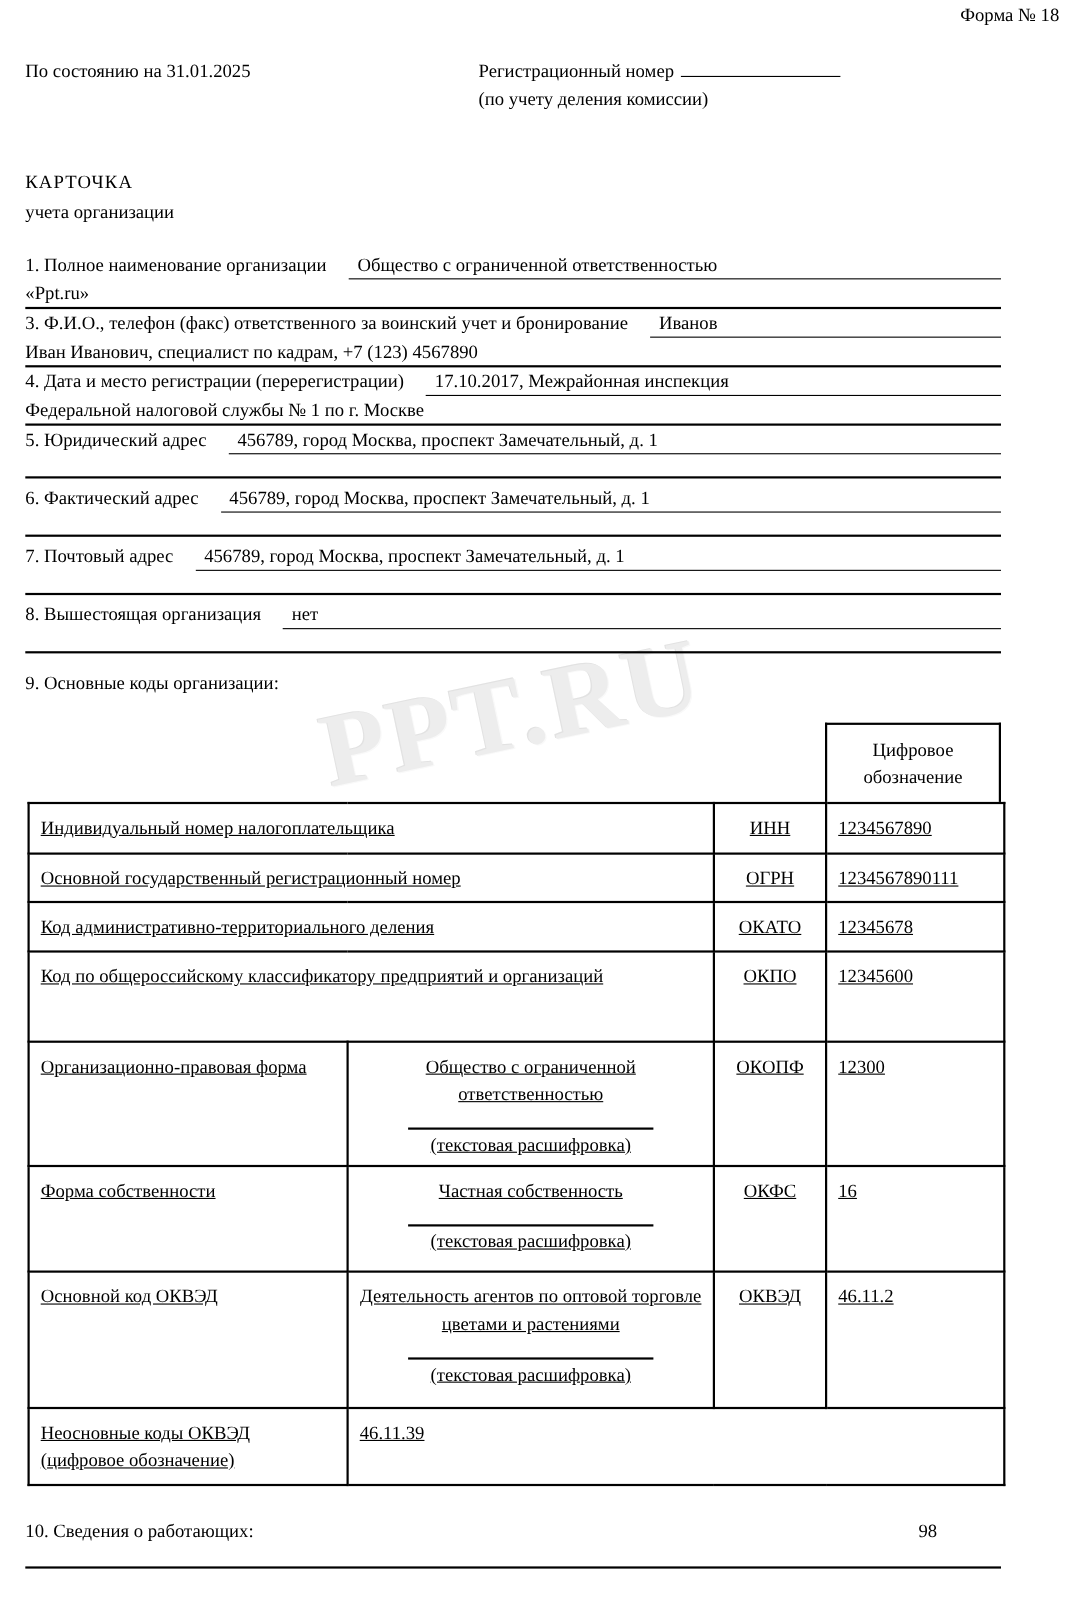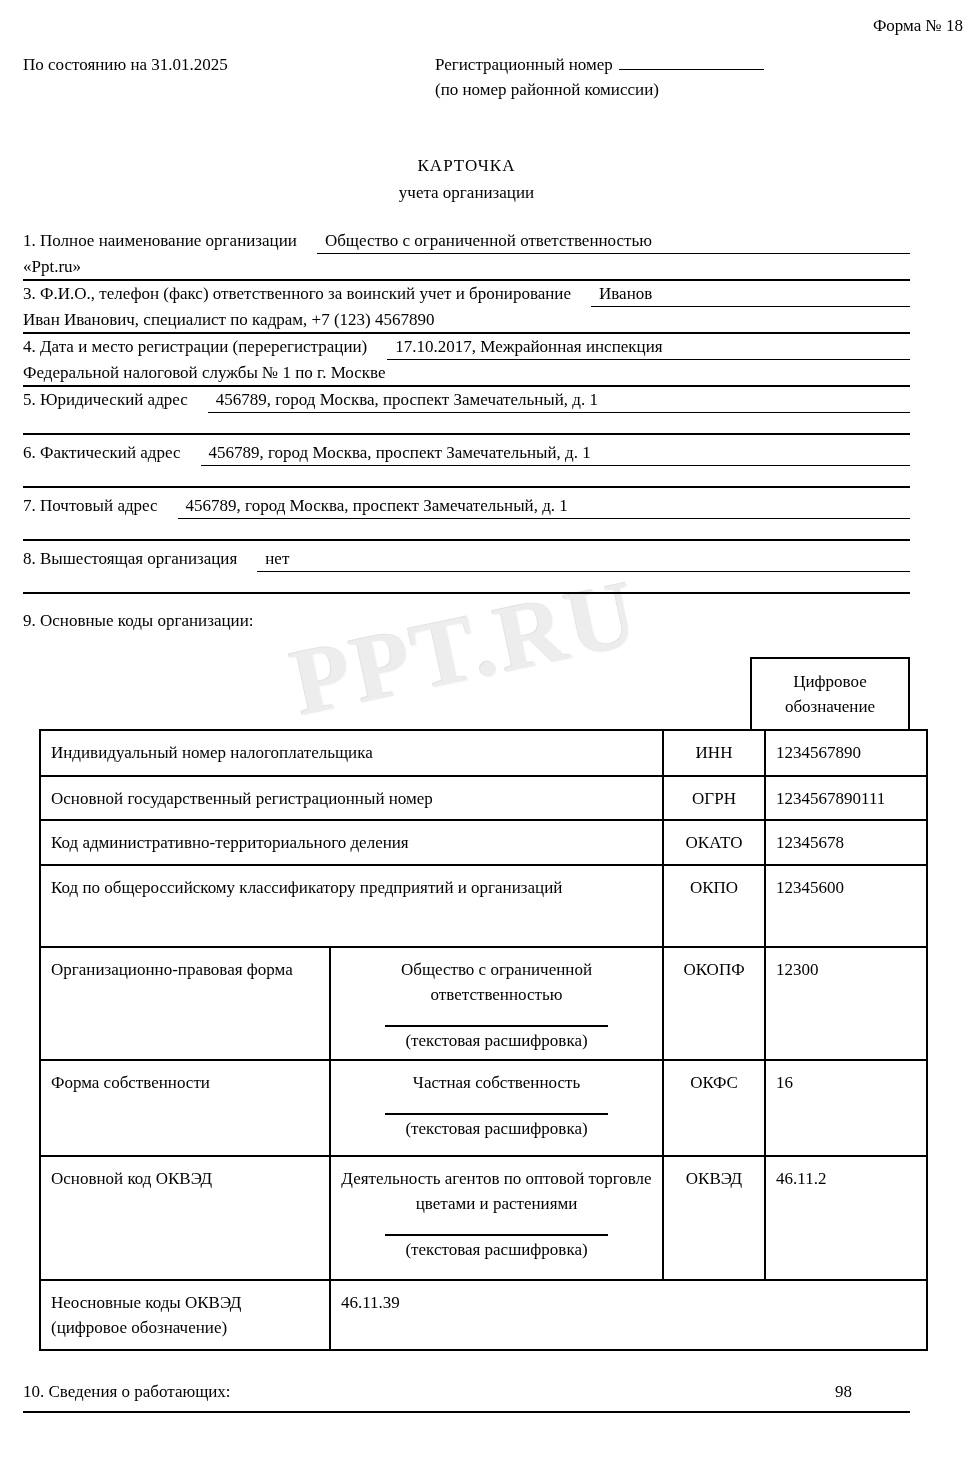"Форма № 18" .form-no { top: 16px -> 4px }
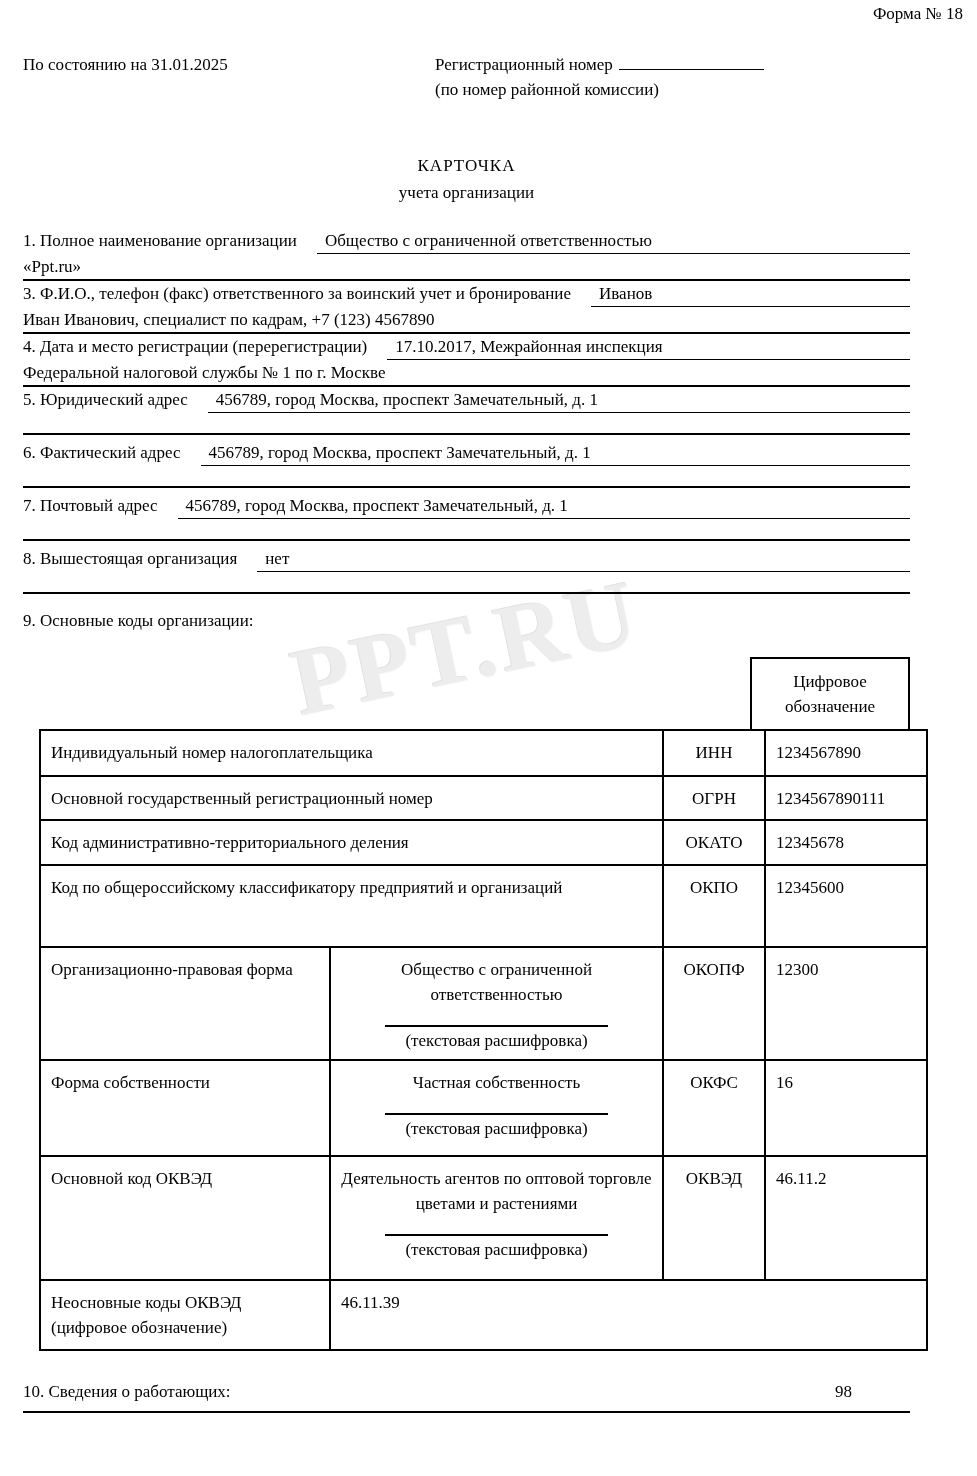"(по номер районной комиссии)" div { text: номер районной -> учету деления }
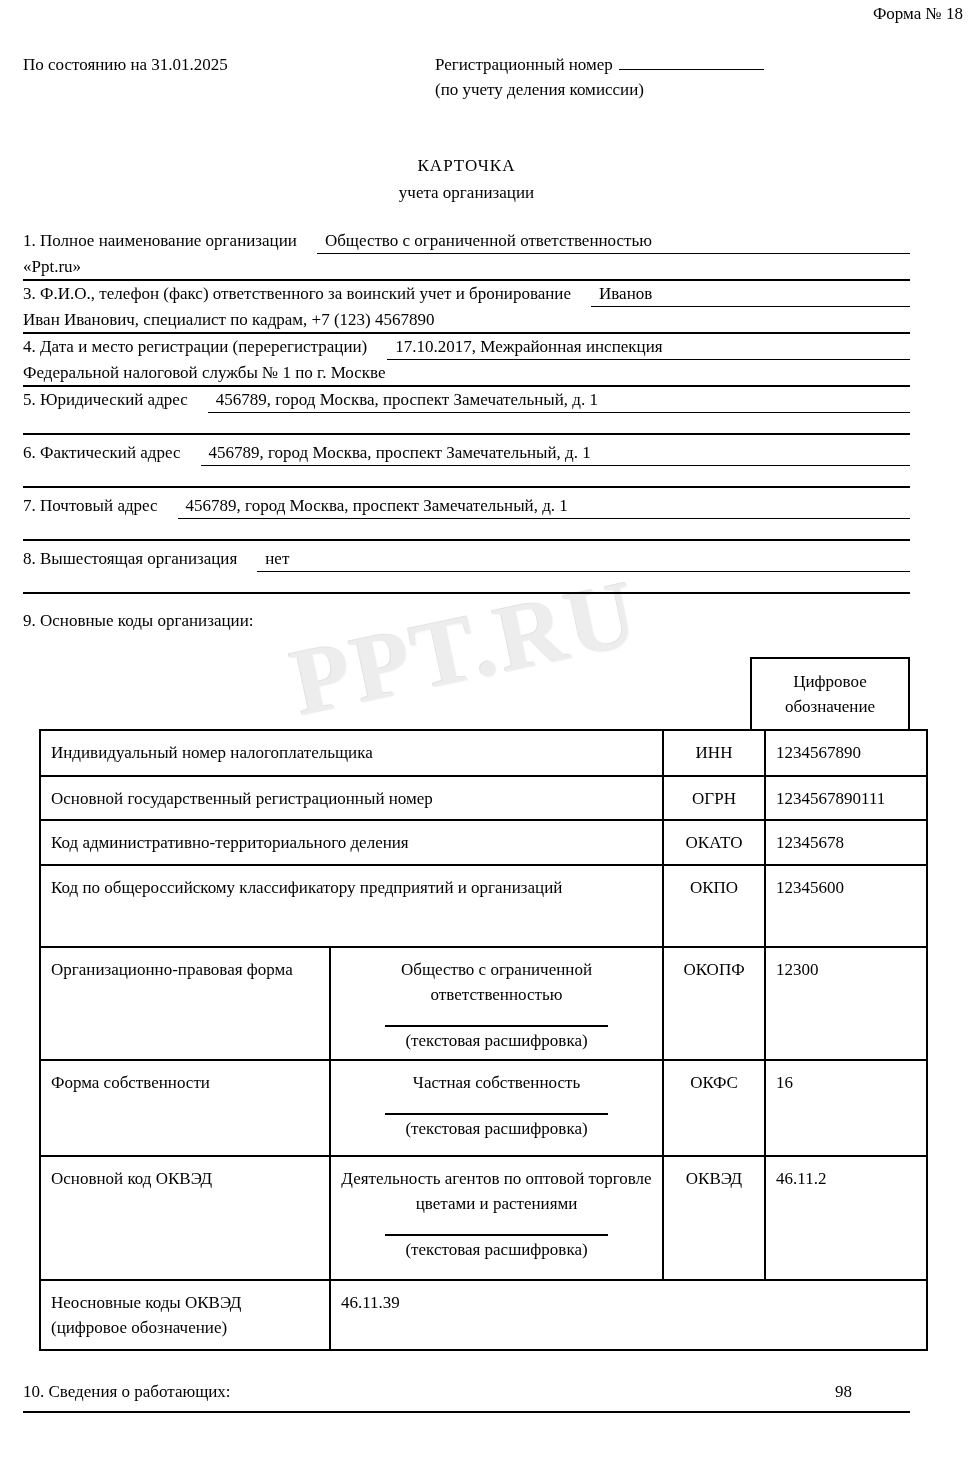"КАРТОЧКА" .title-block { text-align: center -> none }
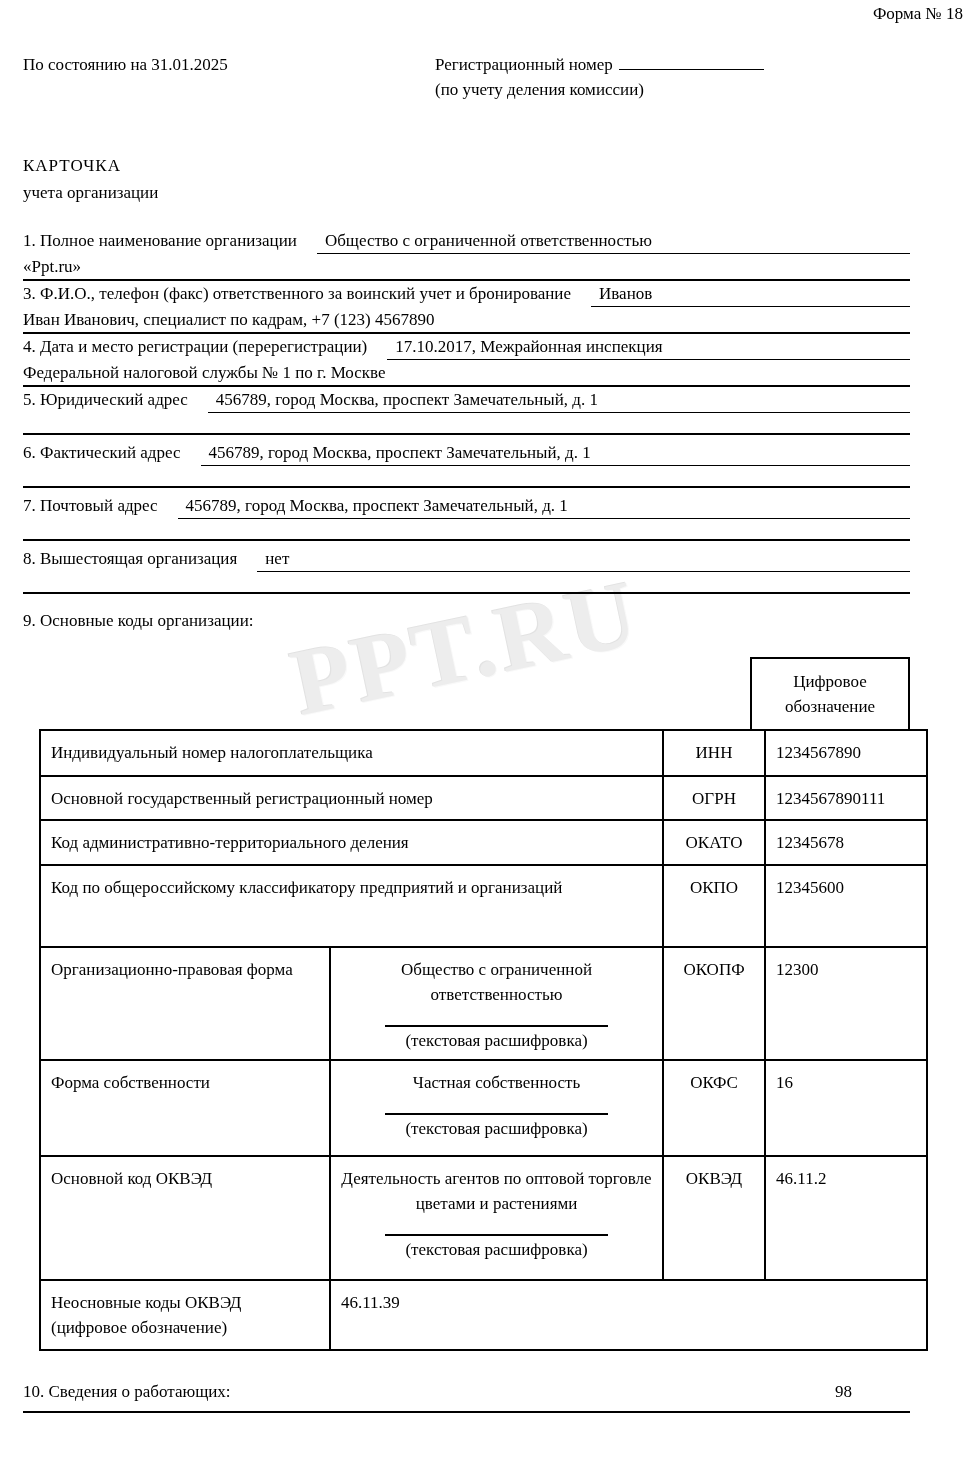"Индивидуальный номер налогоплательщика" table.codes { margin-left: 16px -> 2px; text-decoration: none -> underline }
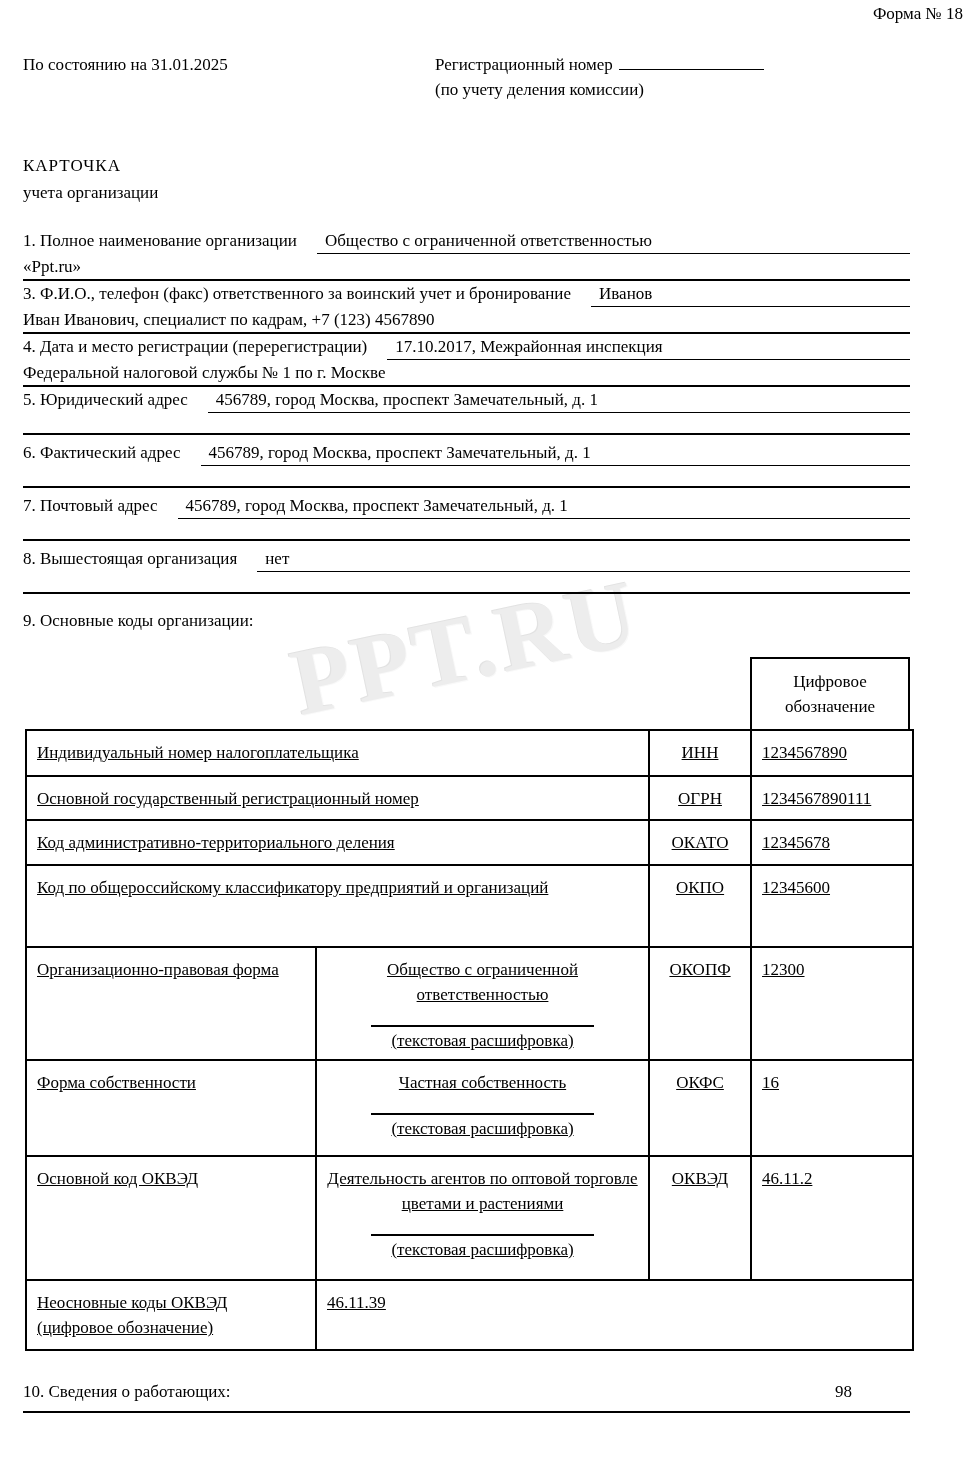"10. Сведения о работающих:" .item10 { padding-bottom: 7px -> 20px }
